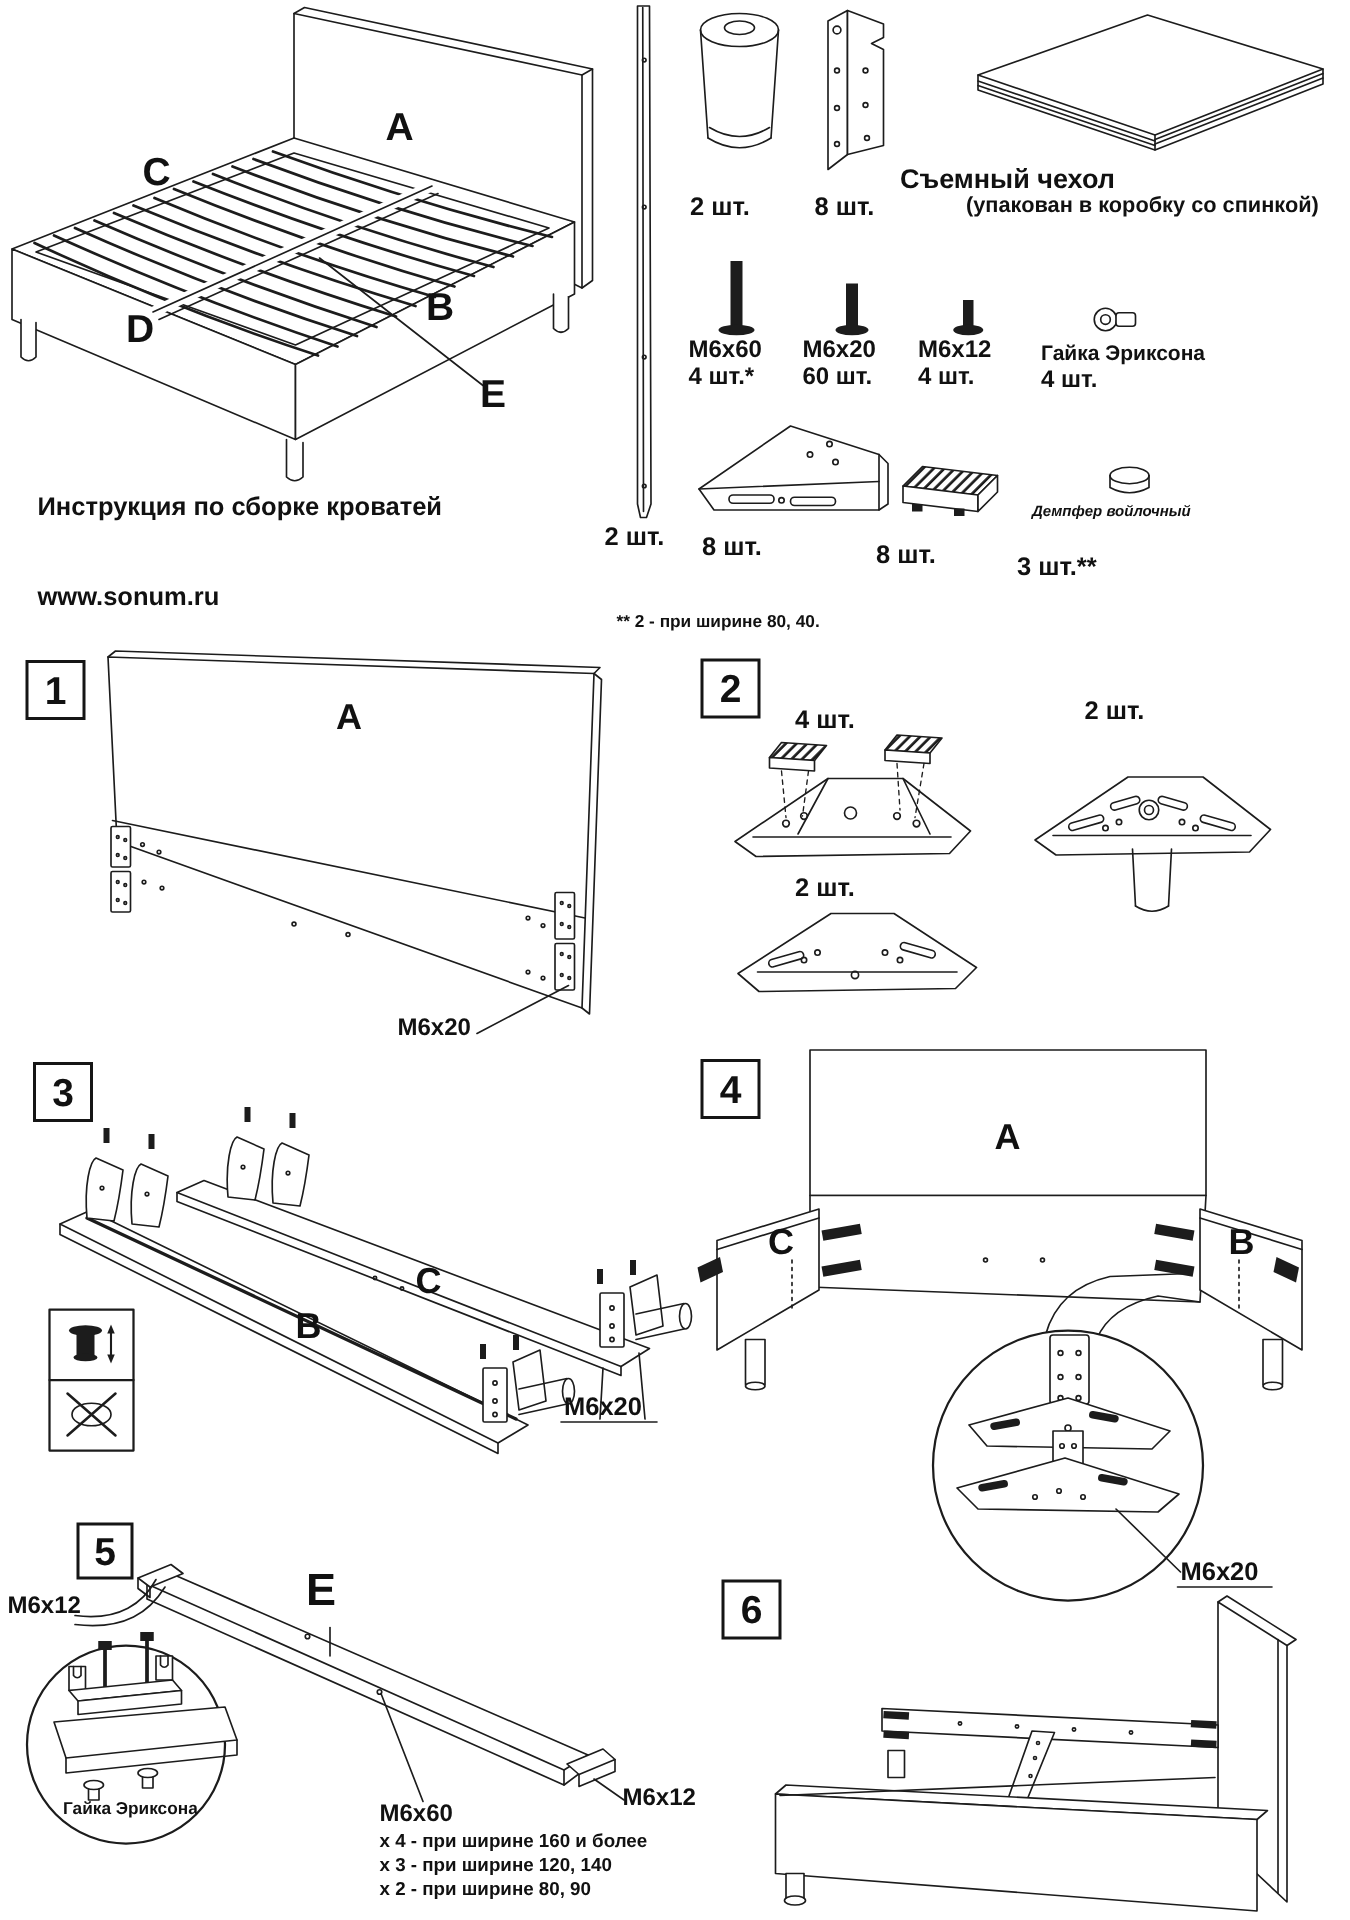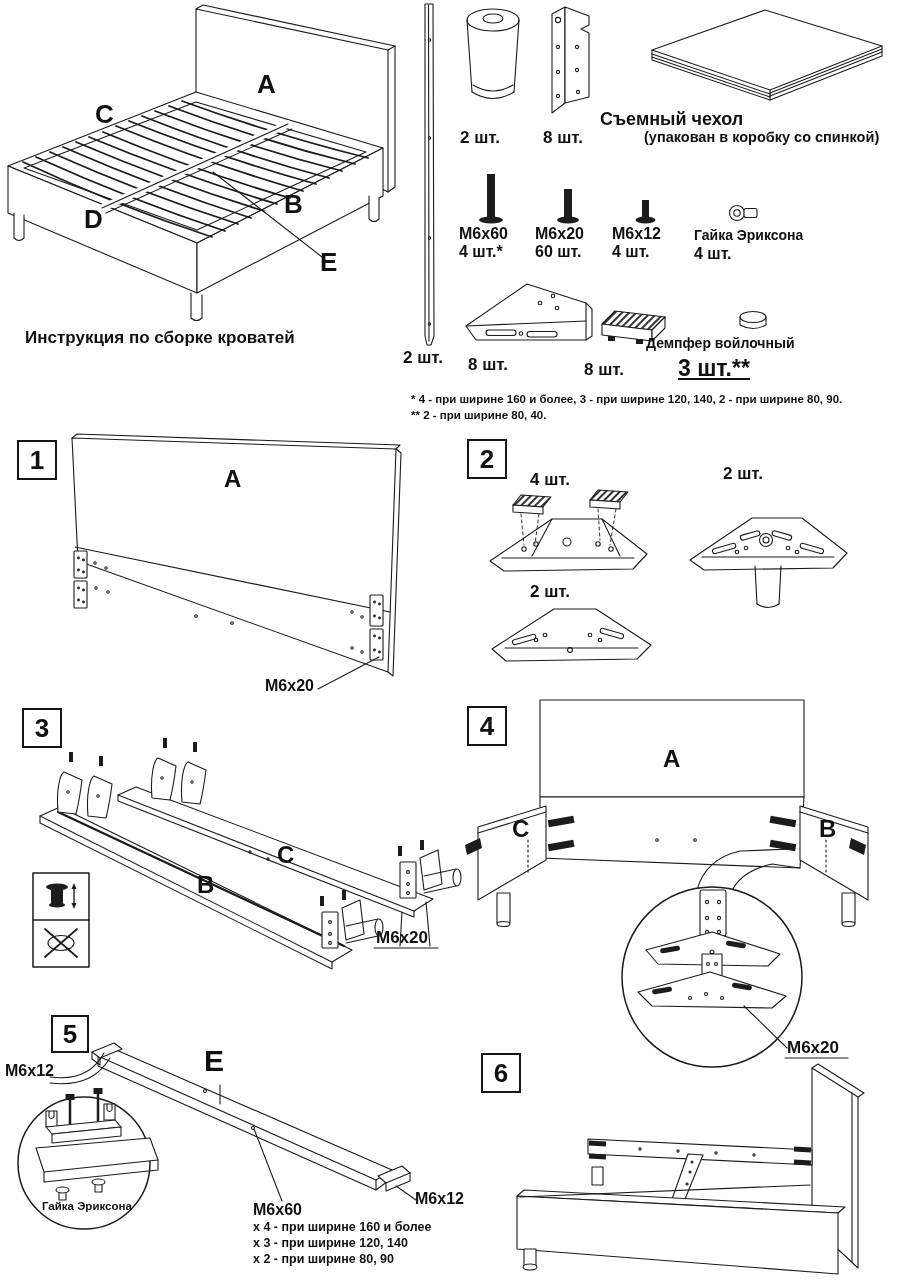"Демпфер войлочный" div.t { font-size: 14px -> 10px; font-style: none -> italic; left: 646px -> 688px }
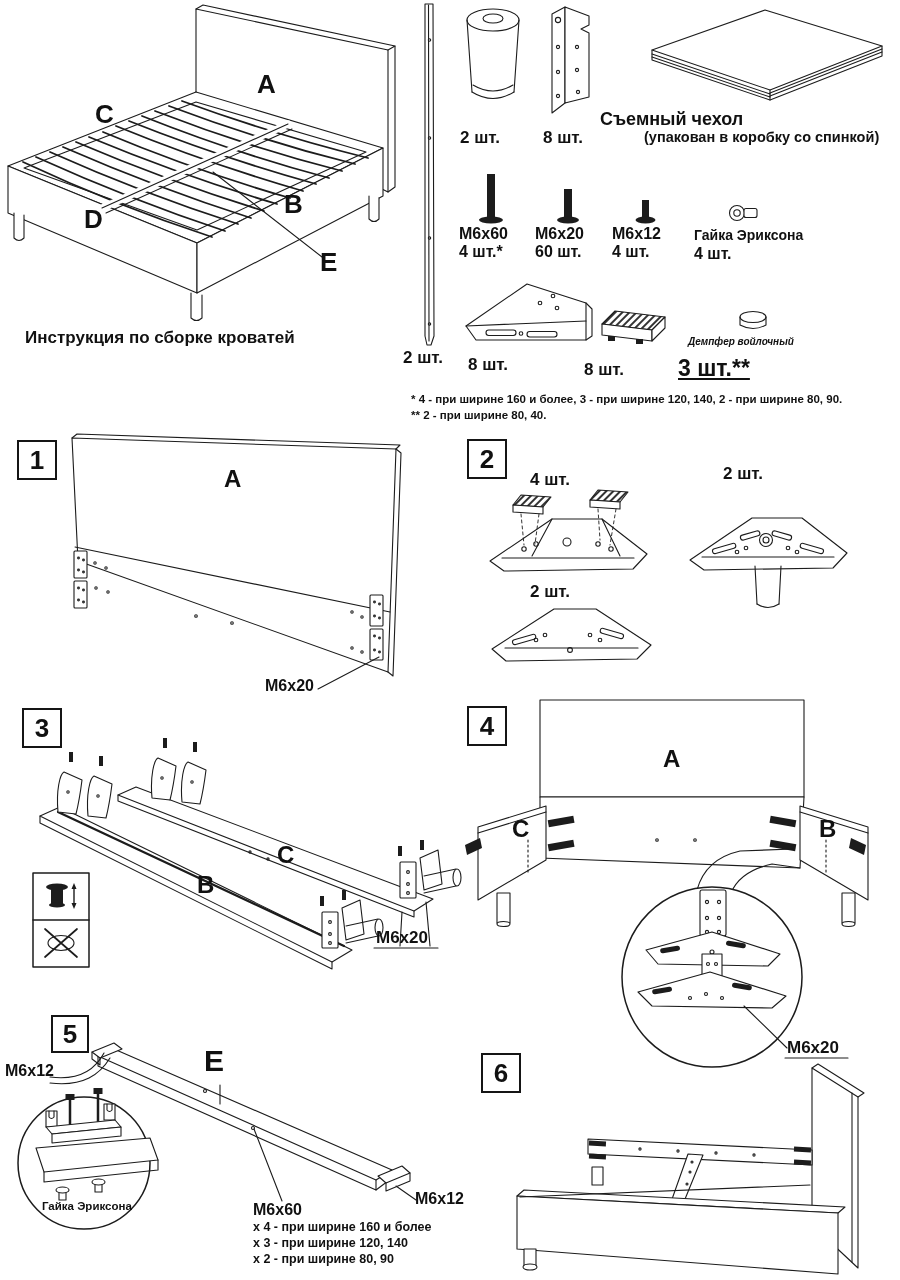"3 шт.**" div.t { font-size: 23px -> 17px; text-decoration: underline -> none; top: 356px -> 368px }
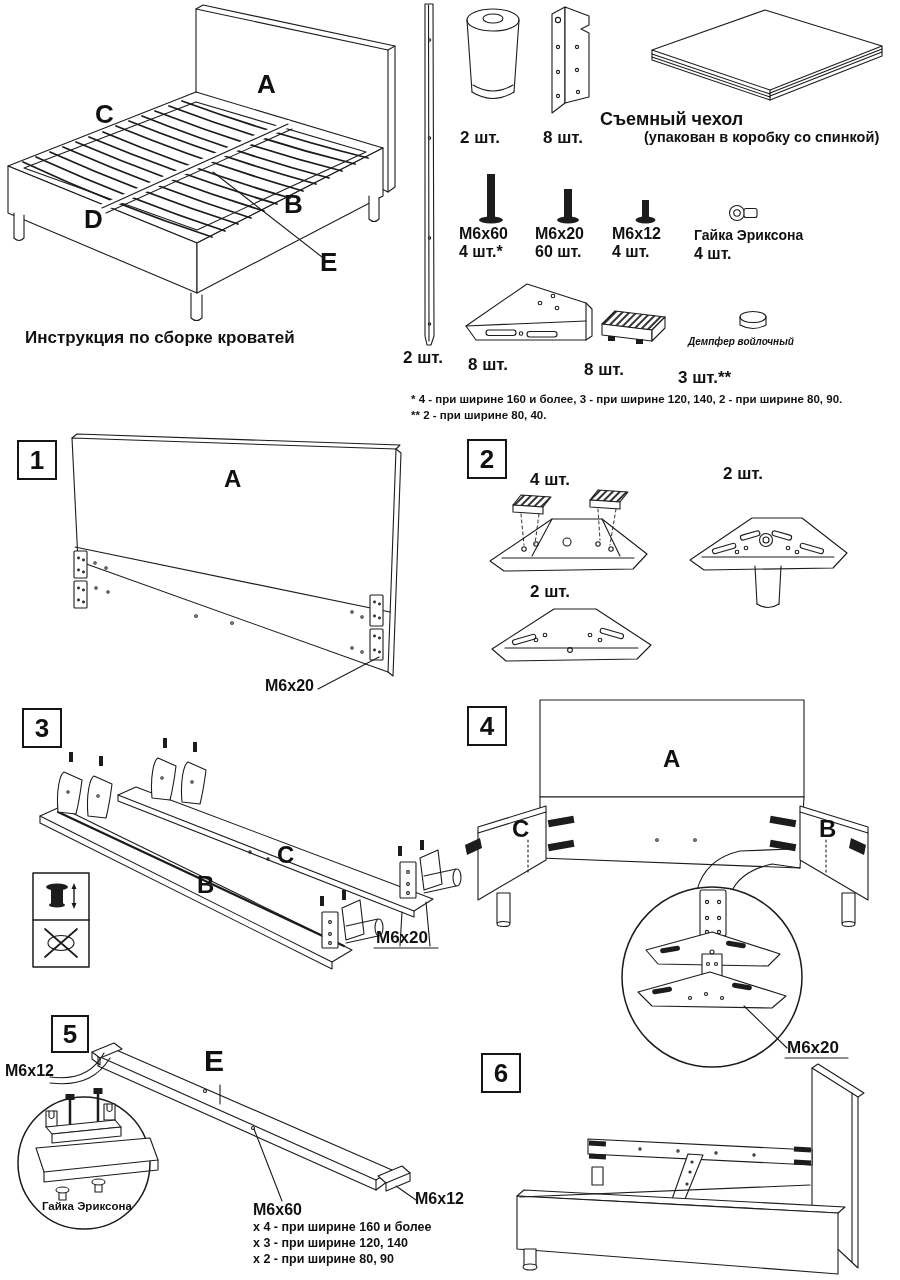"www.sonum.ru" div.t { html: none -> <div>www.sonum.ru</div> }
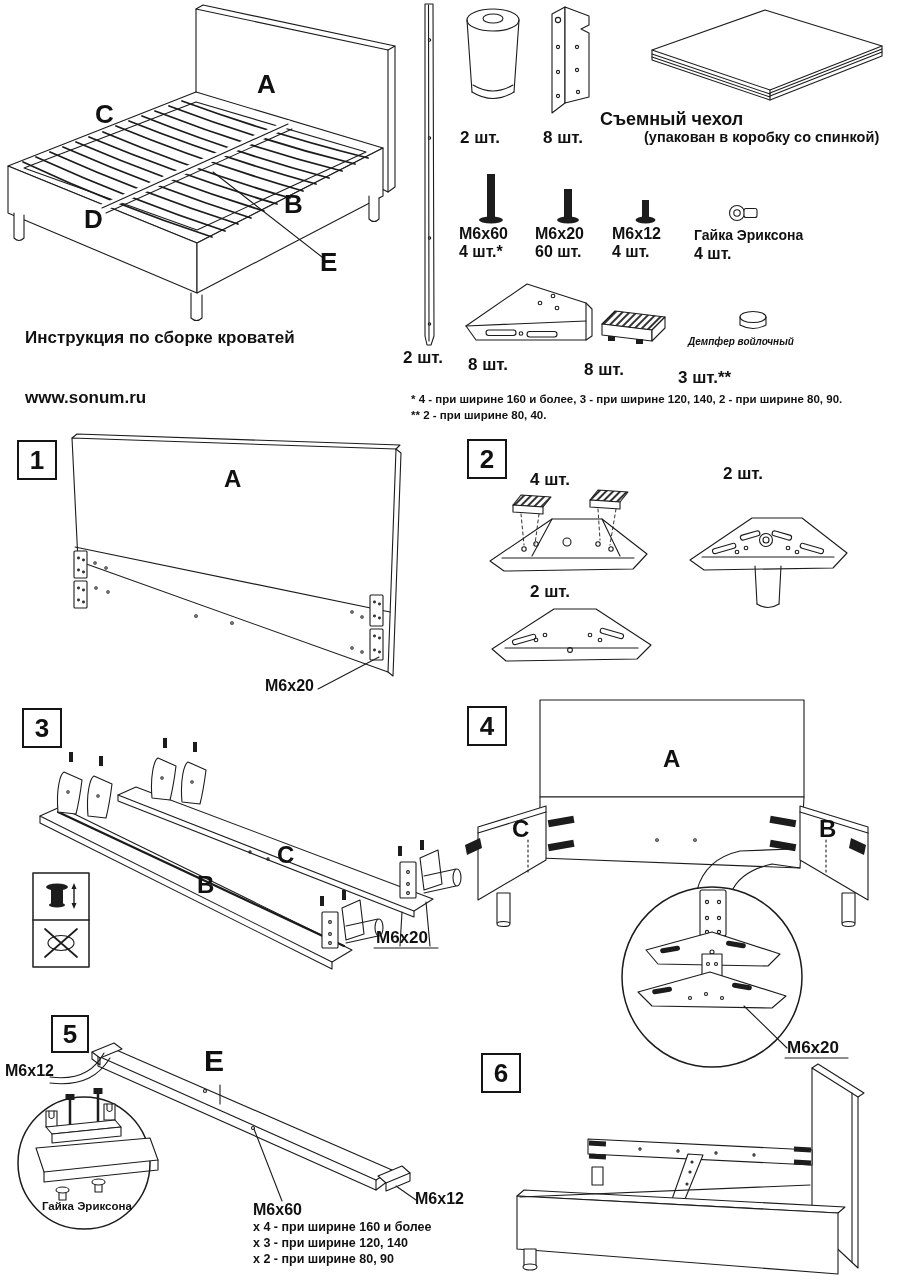"* 4 - при ширине" div.t { html: <div>* 4 - при ширине 160 и более, 3 - при ширине 120, 140, 2 - при ширине 80, 90.</div> -> none }
